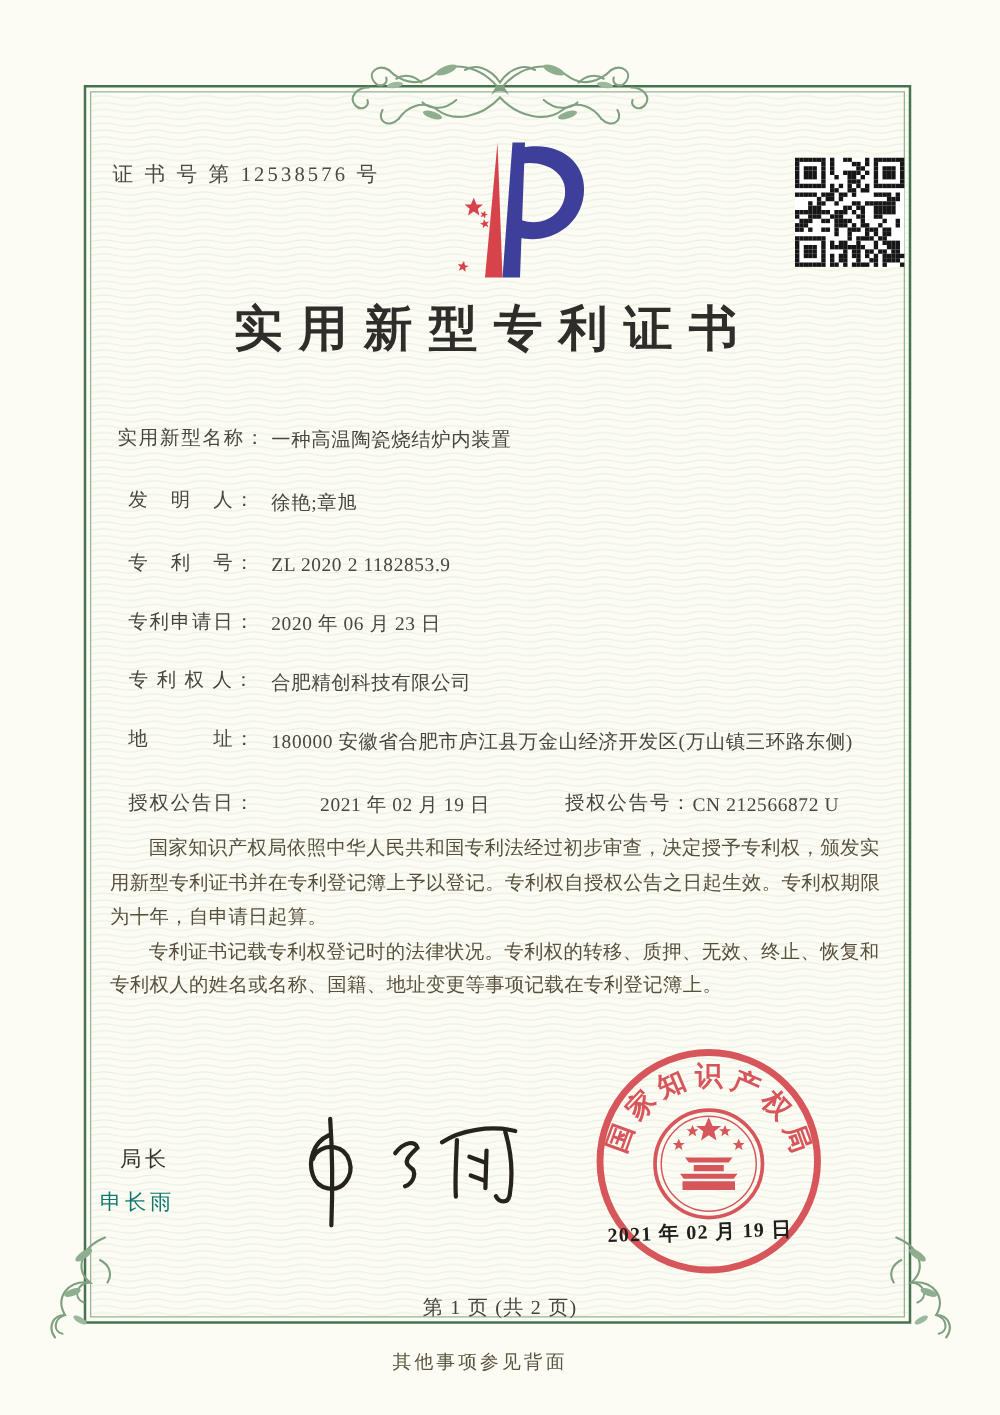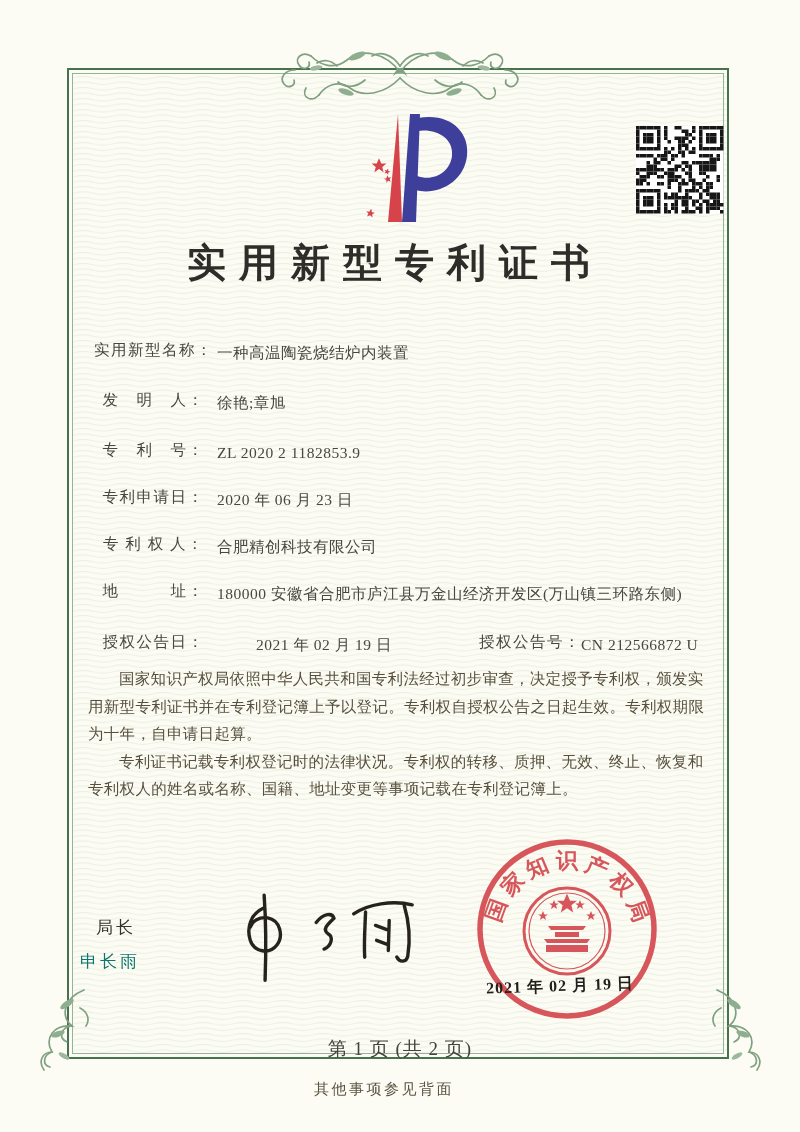"证 书 号 第 12538576" div.cert-no { html: none -> <div>证 书 号 第 12538576 号</div> }
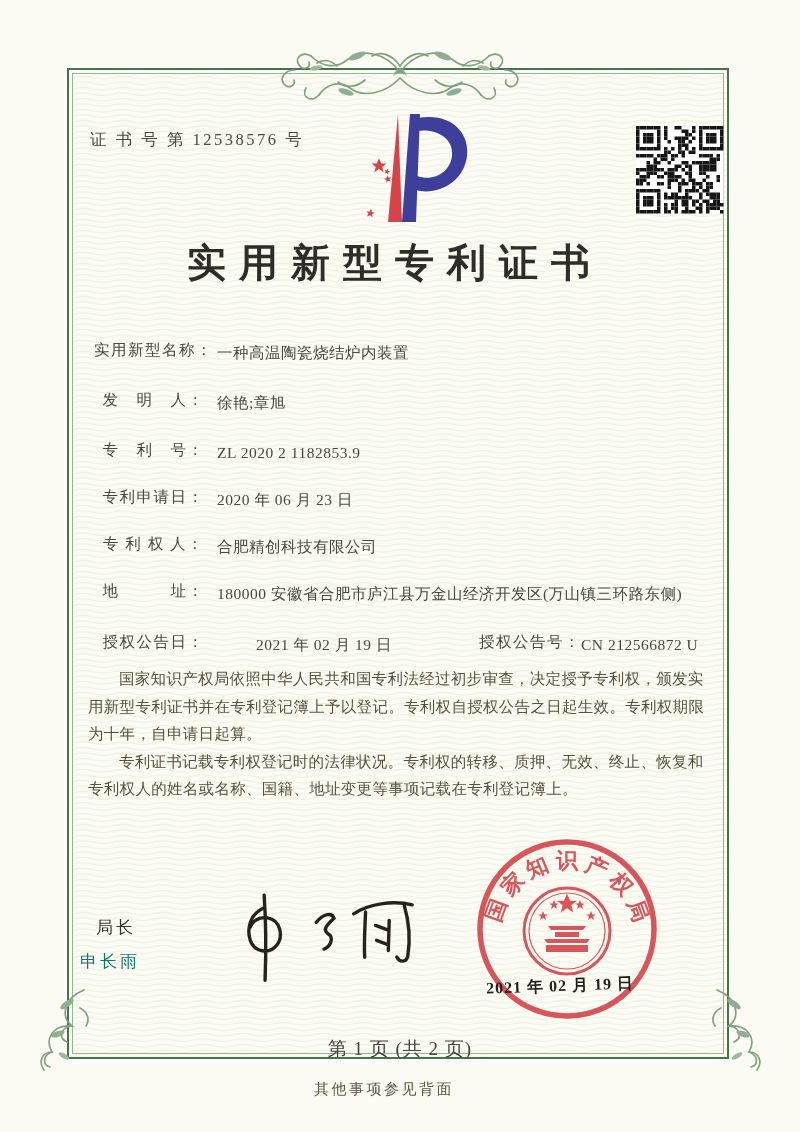"授权公告号：CN 212566872 U" .grant-no { margin-left: 48px -> 21px }
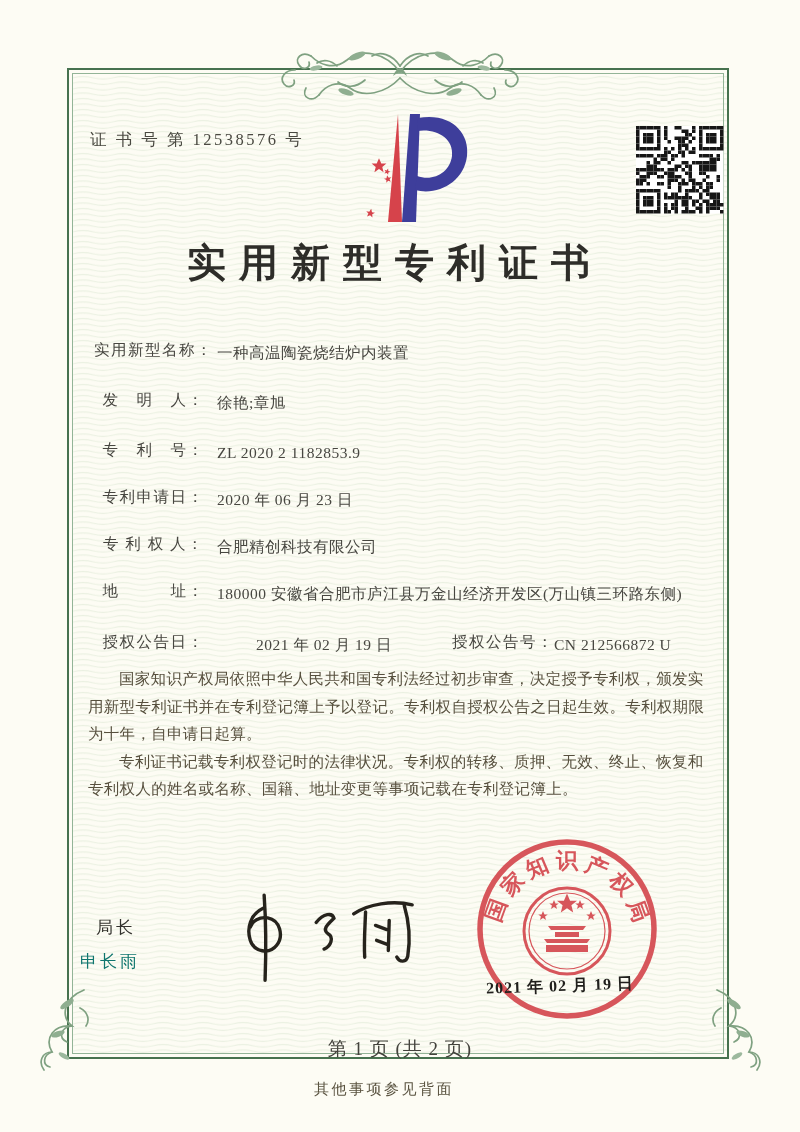"第 1 页 (共 2" .page-info { font-size: 19px -> 16px }
